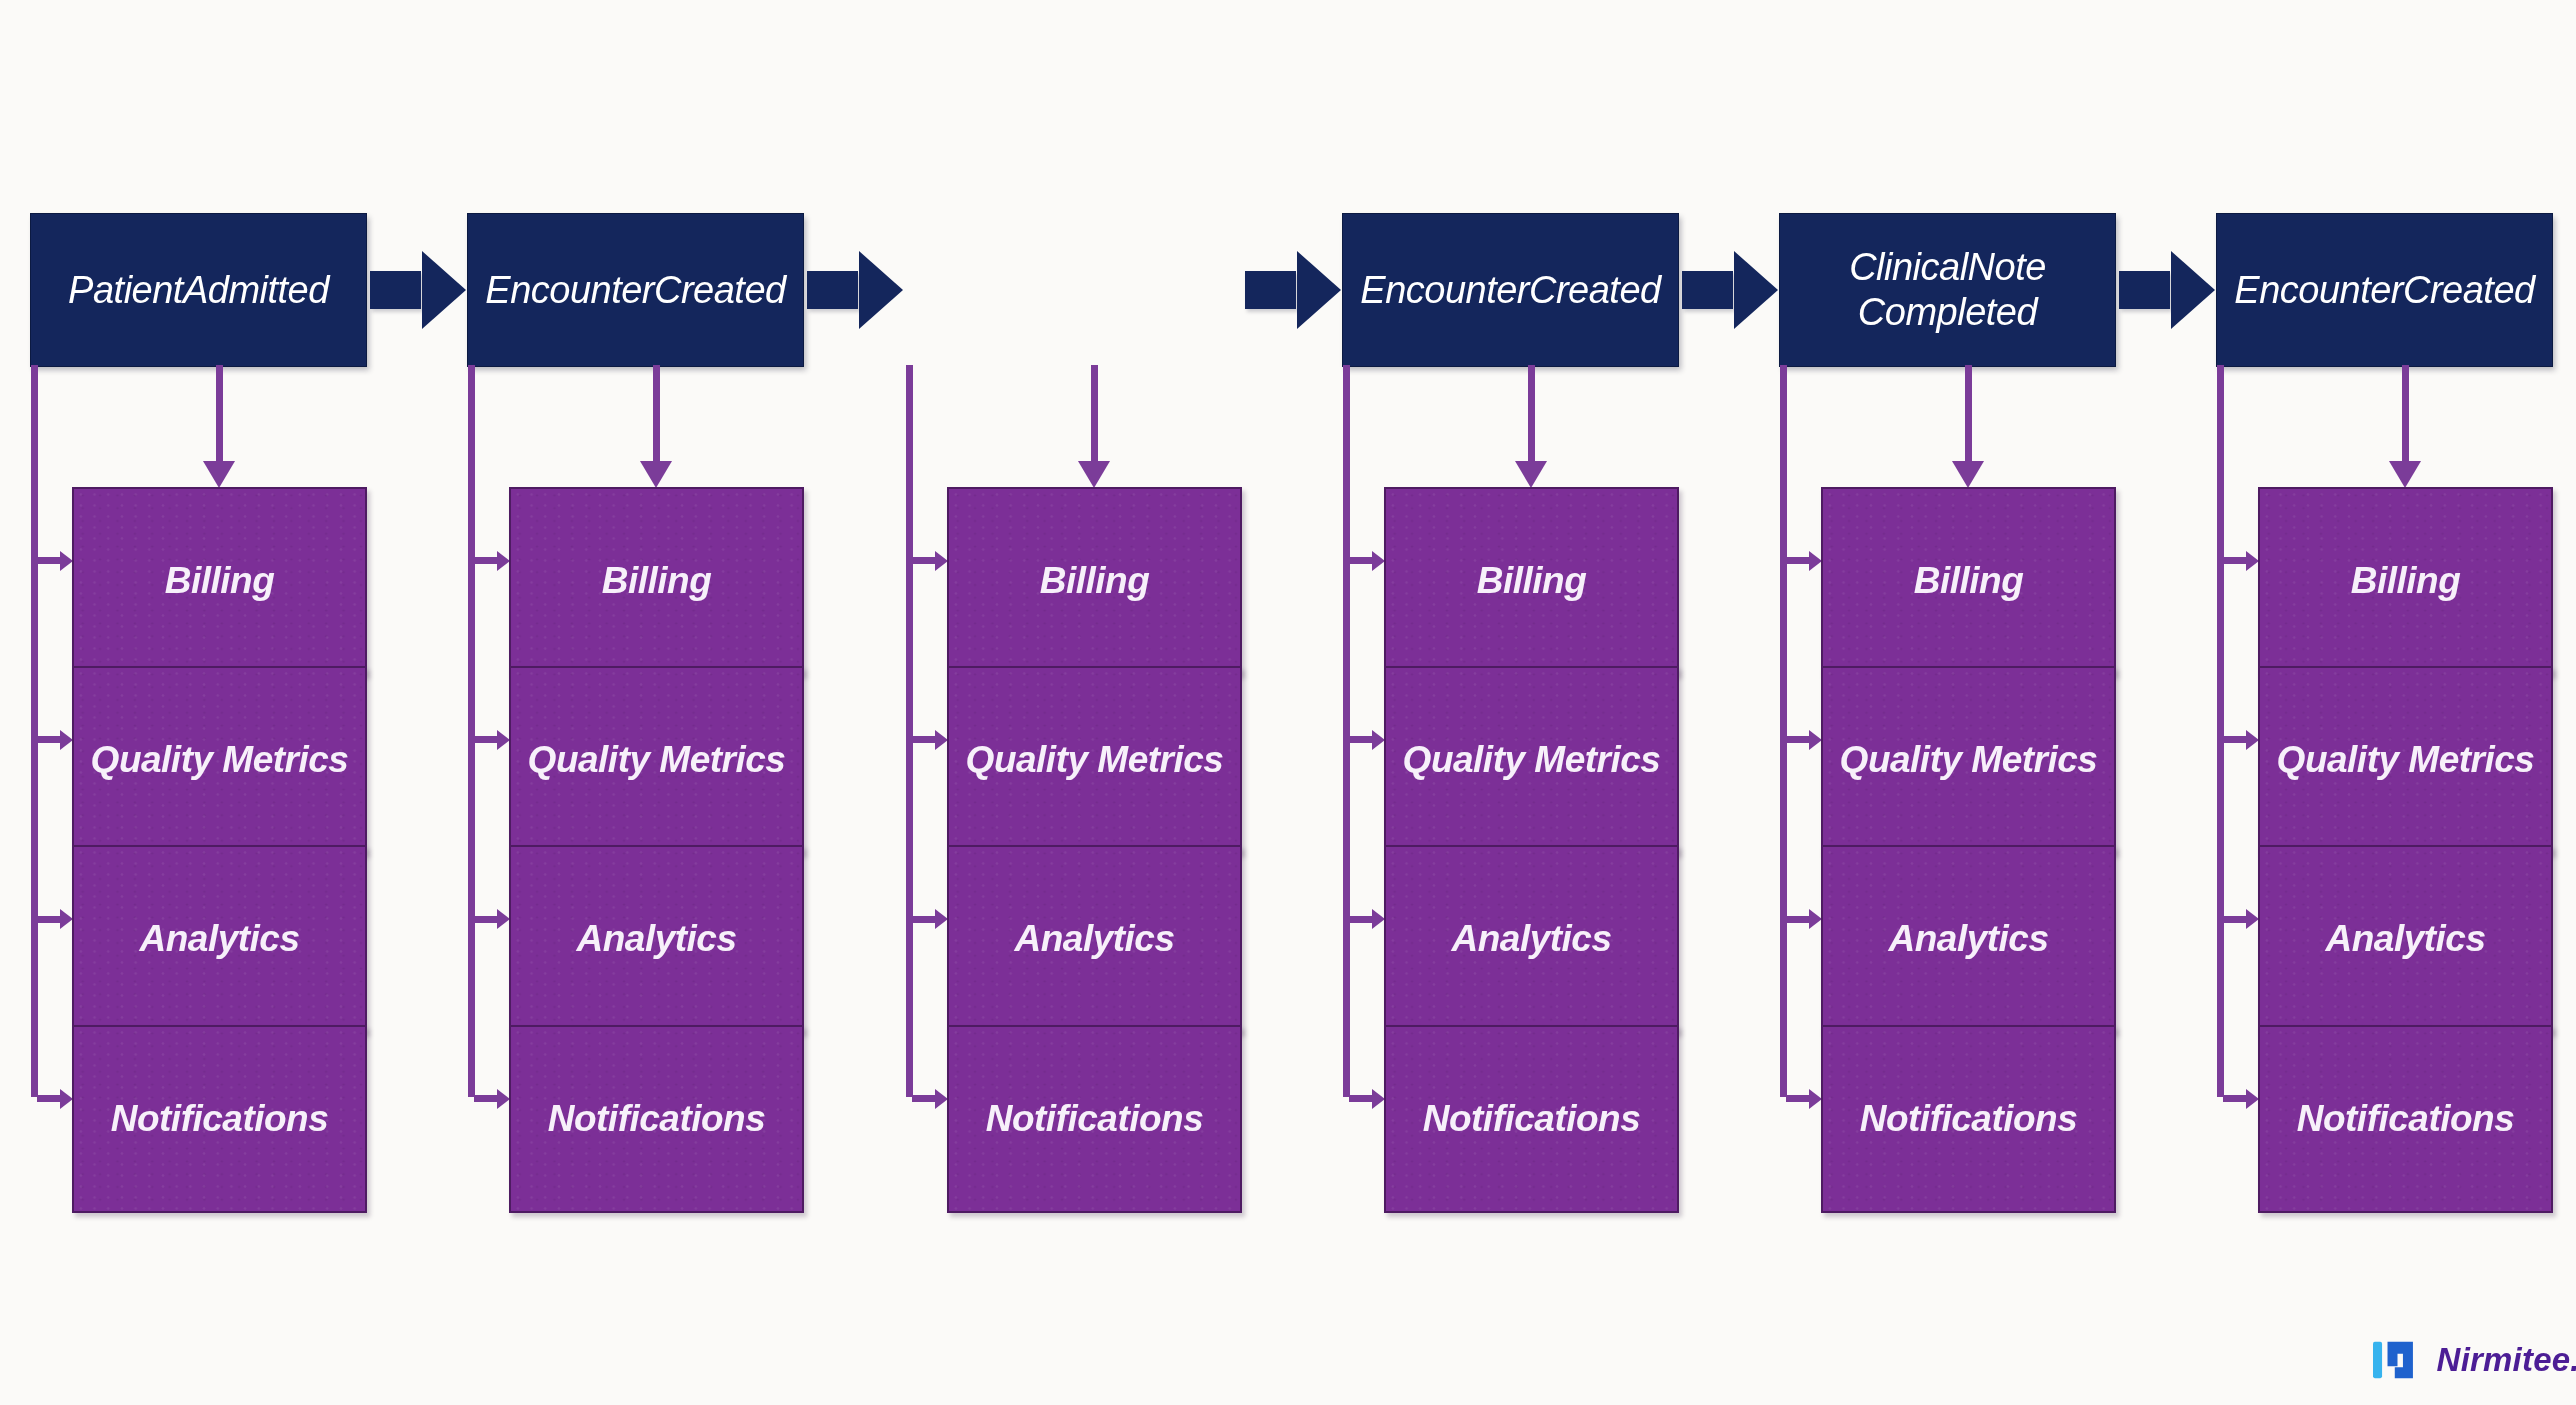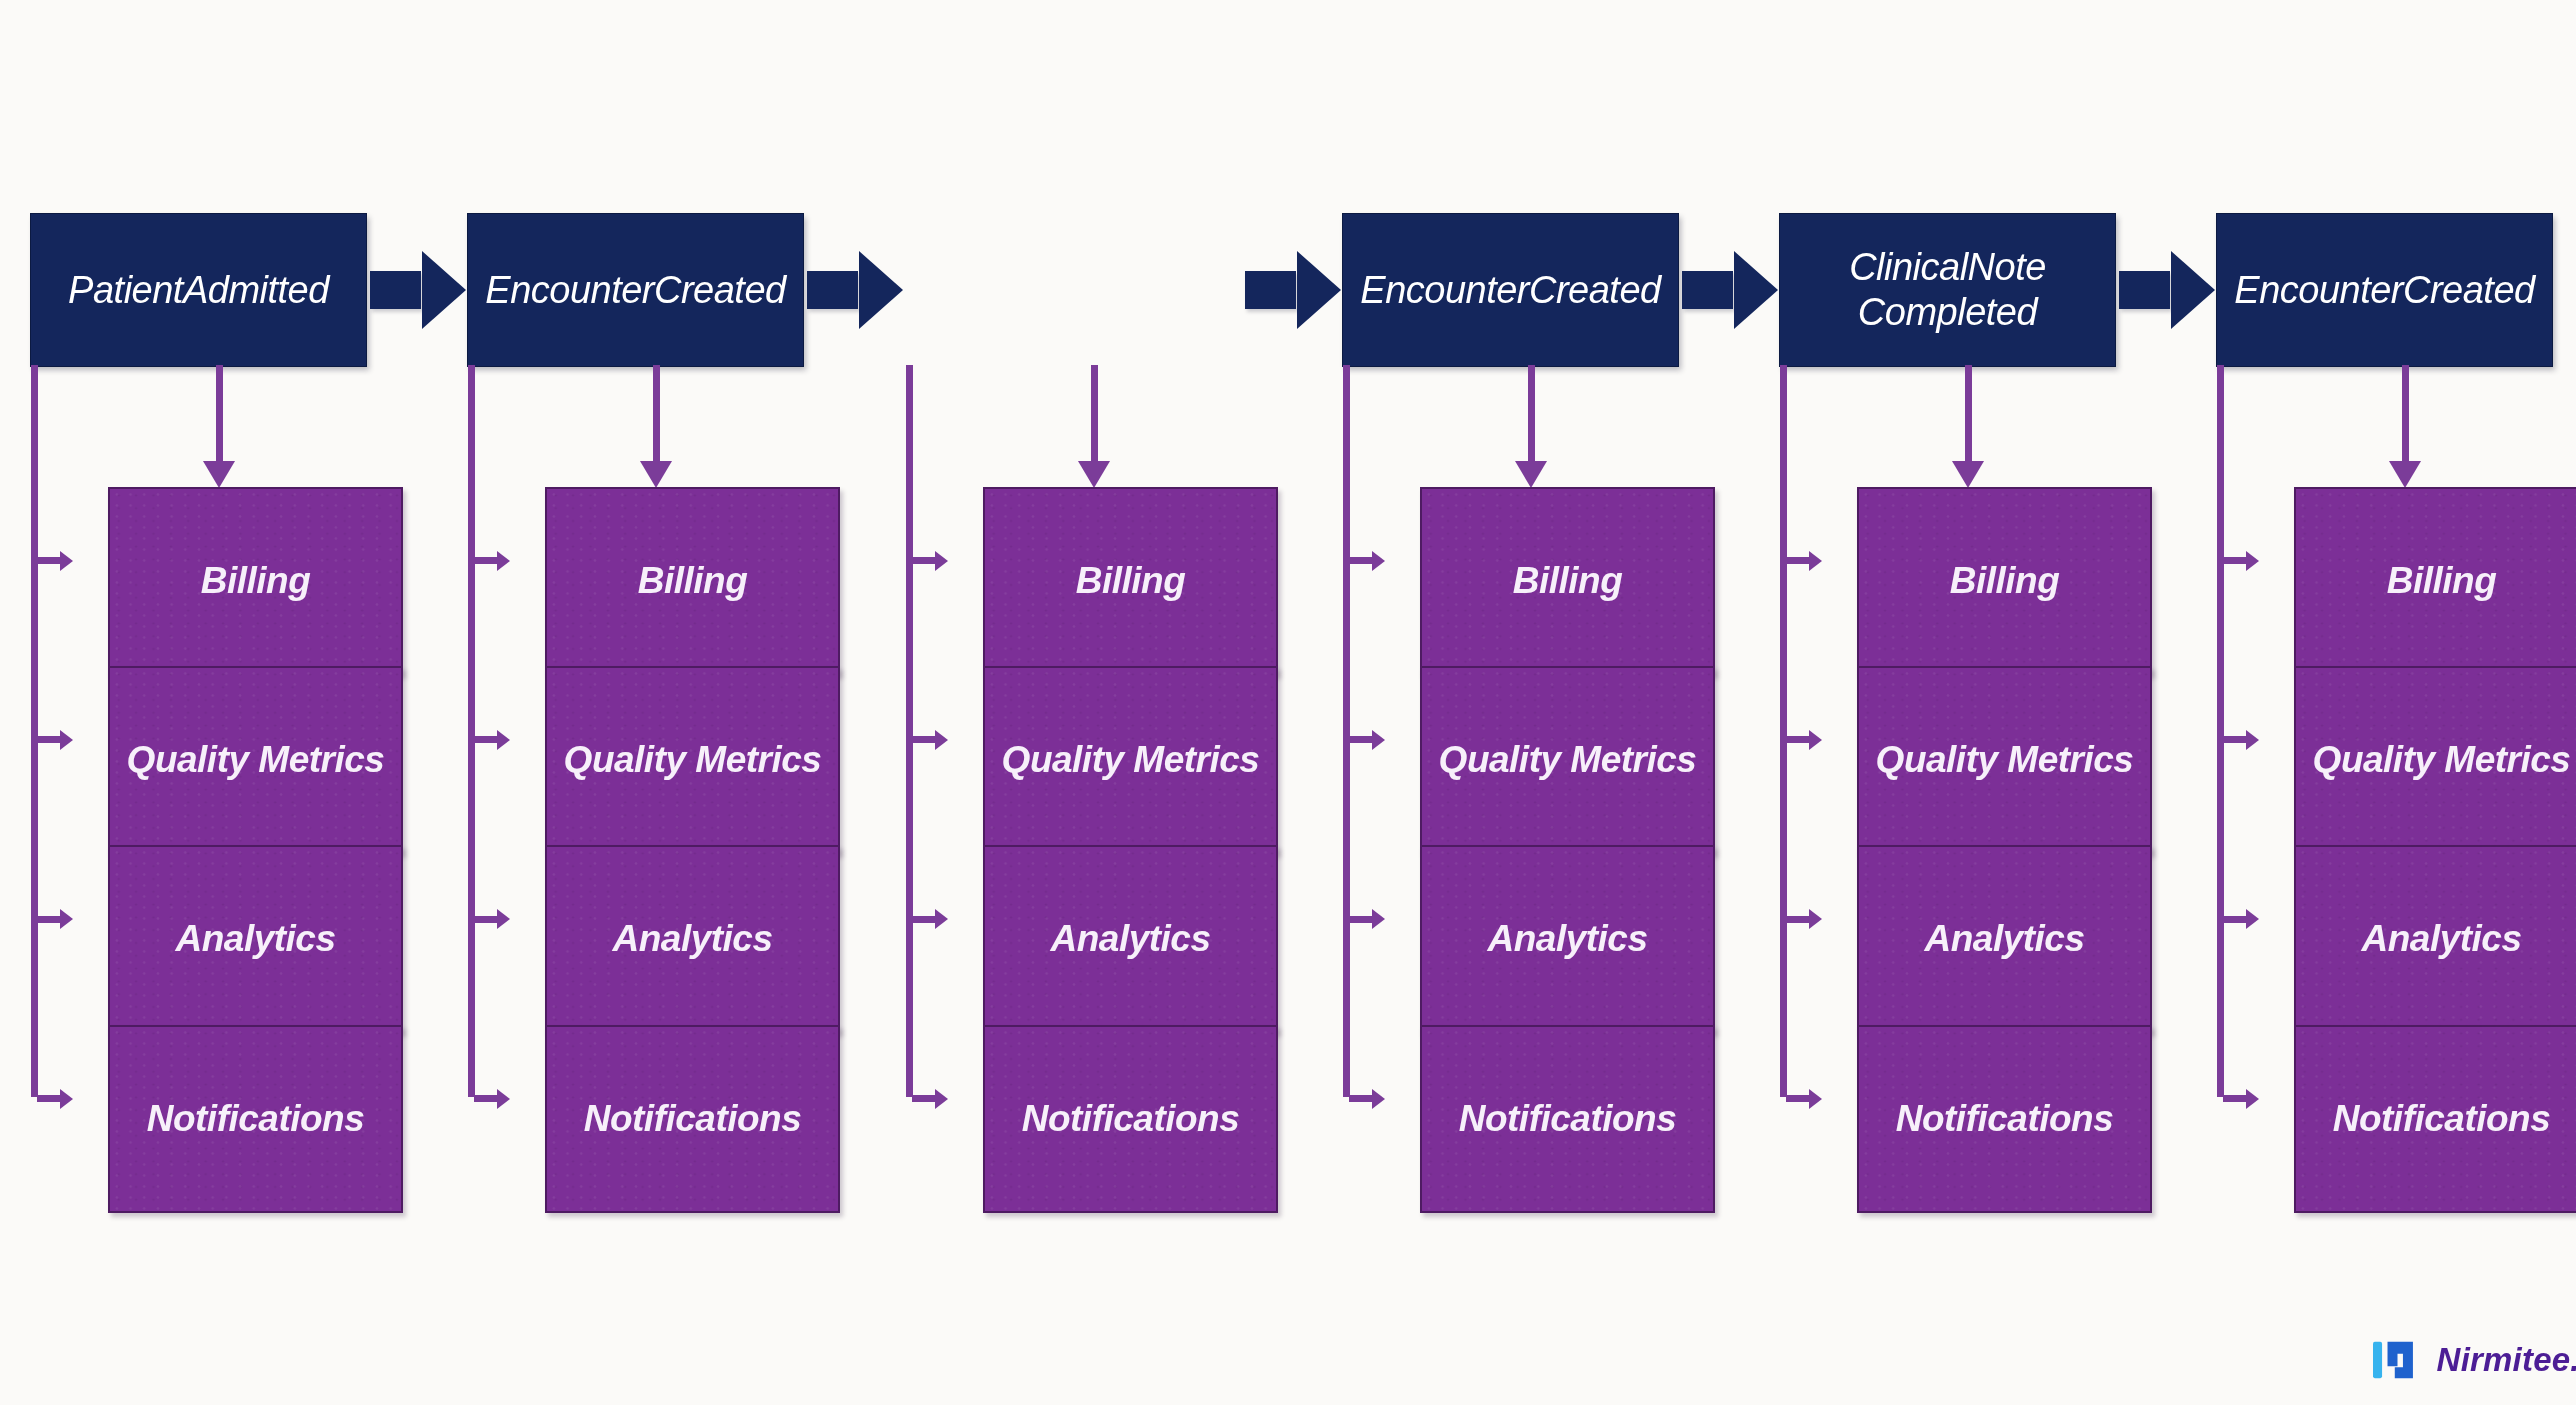"Billing" .sub-box { margin-left: 36px -> none }
